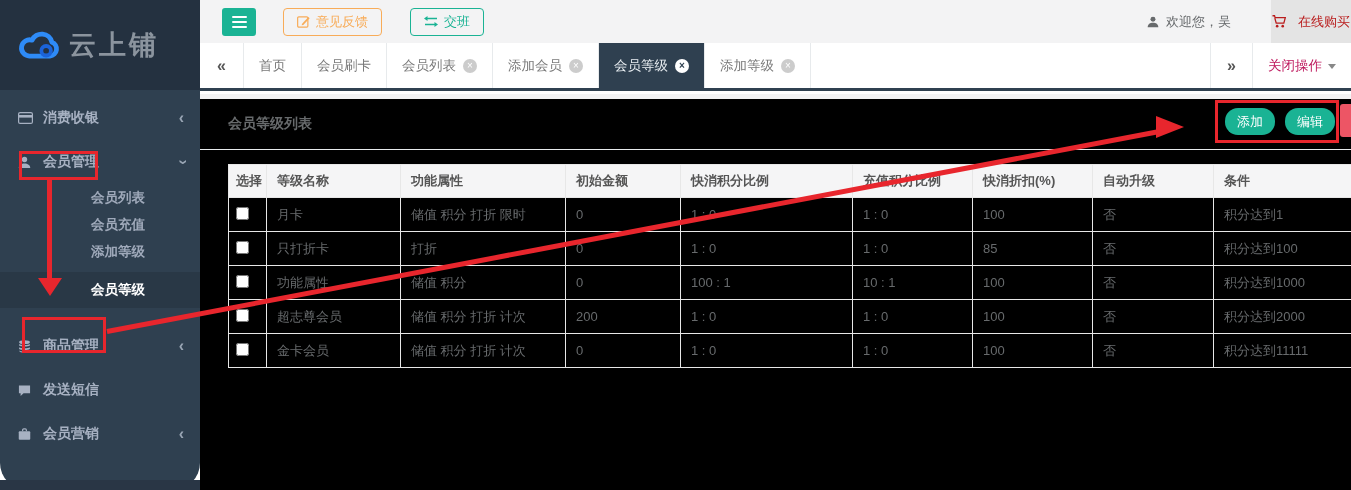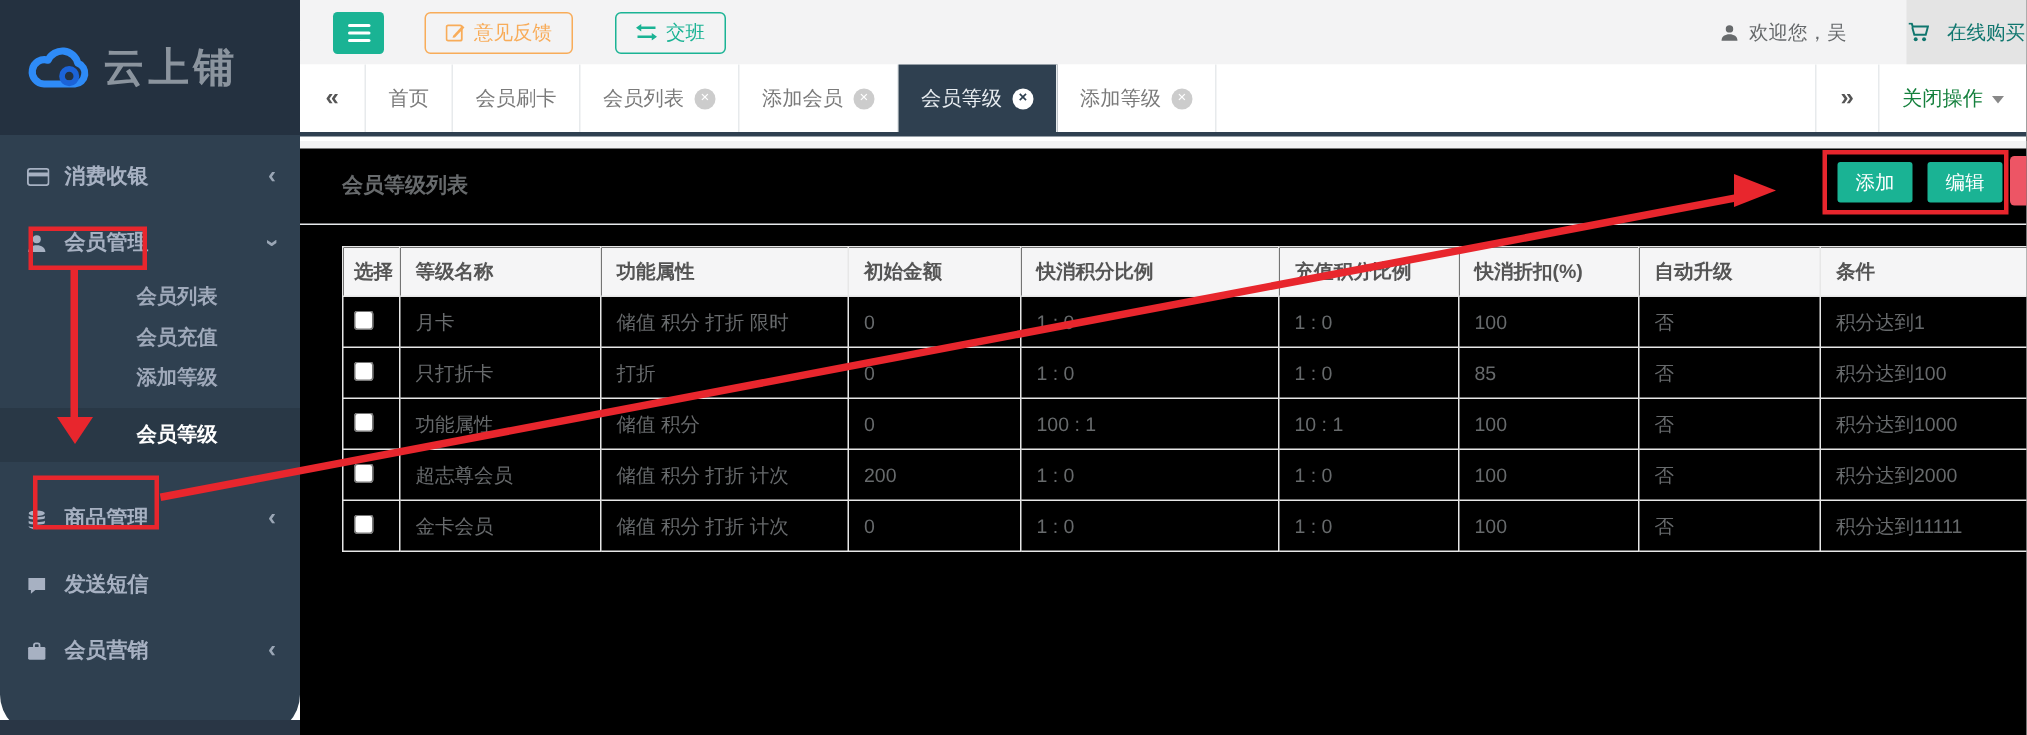"在线购买" .buy { color: #0f766e -> #b91c1c }
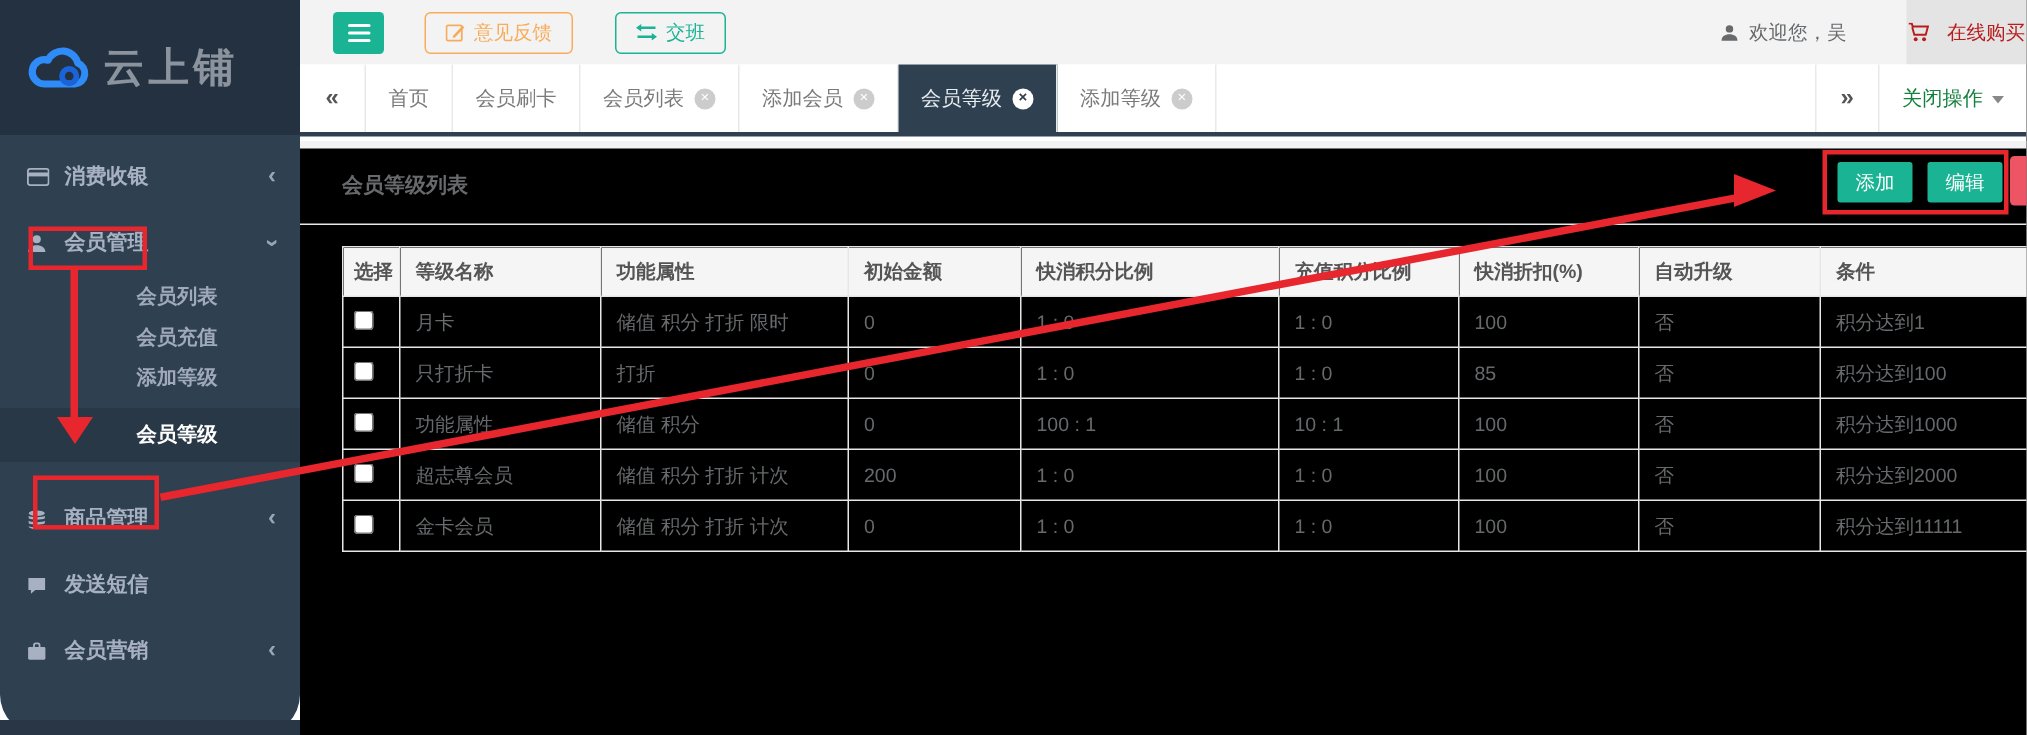"关闭操作" .close-ops { color: #15803d -> #be185d }
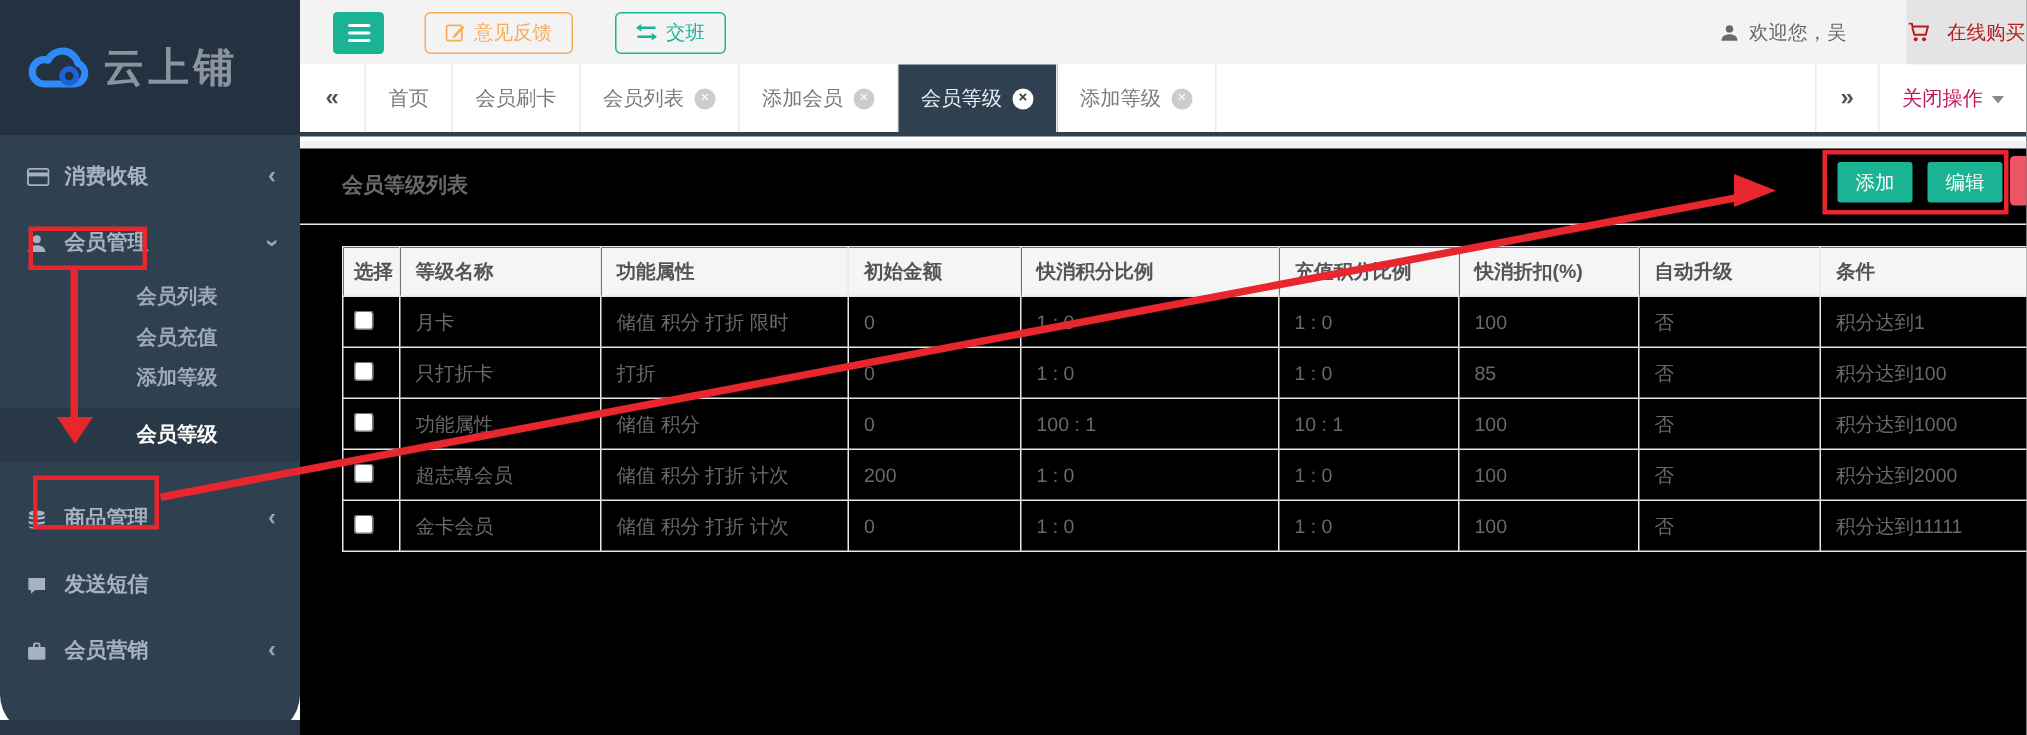"添加" .btn-green { border-radius: 2px -> 13px }
